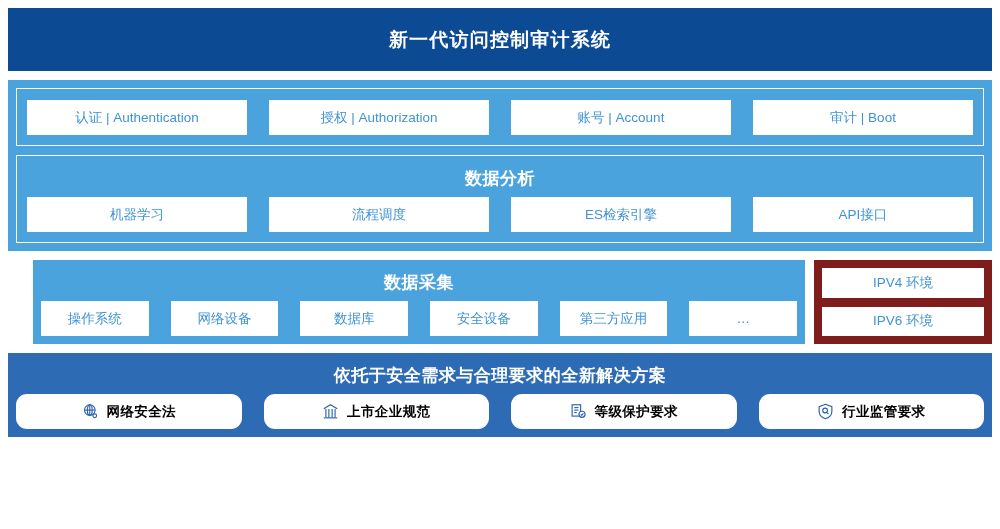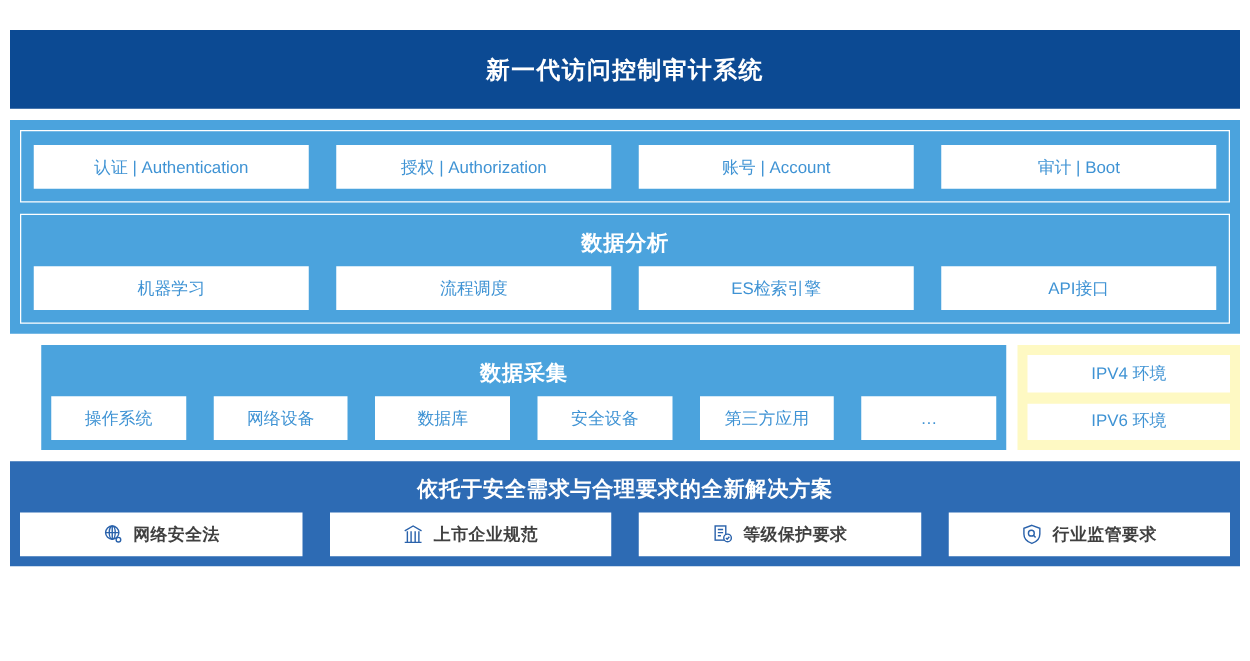"新一代访问控制审计系统" .page { padding: 16px 8px -> 0 8px }
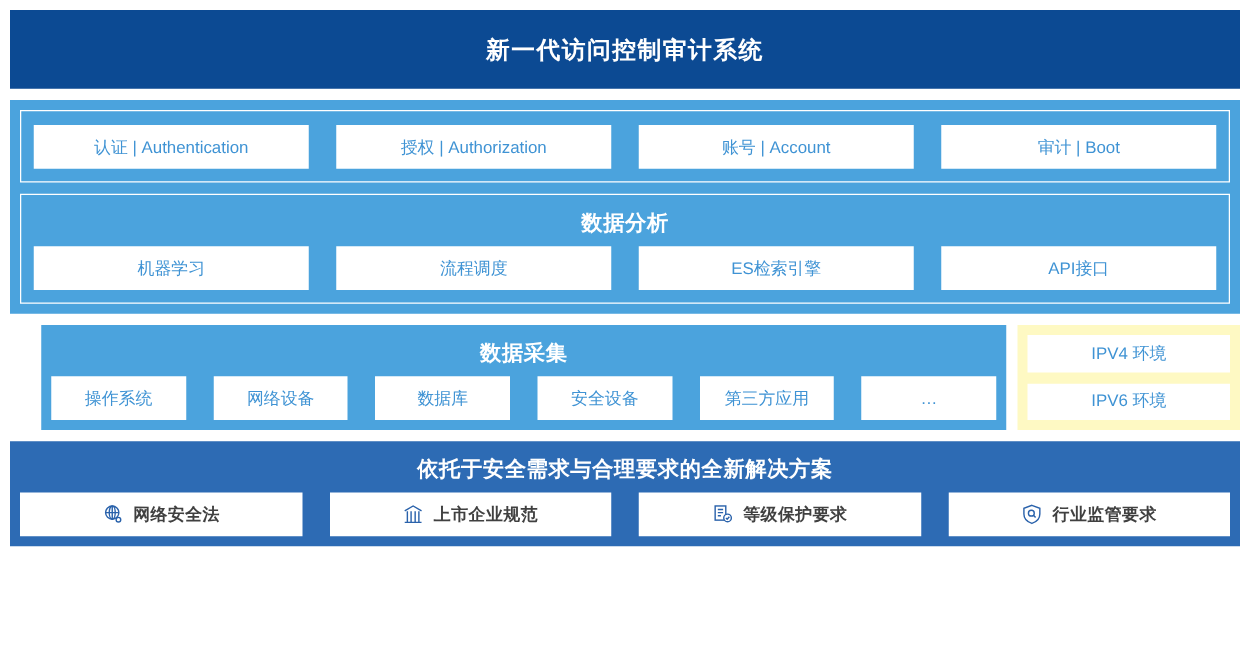"IPV4 环境" .collect-side { background: #fef9c3 -> #7f1d1d }
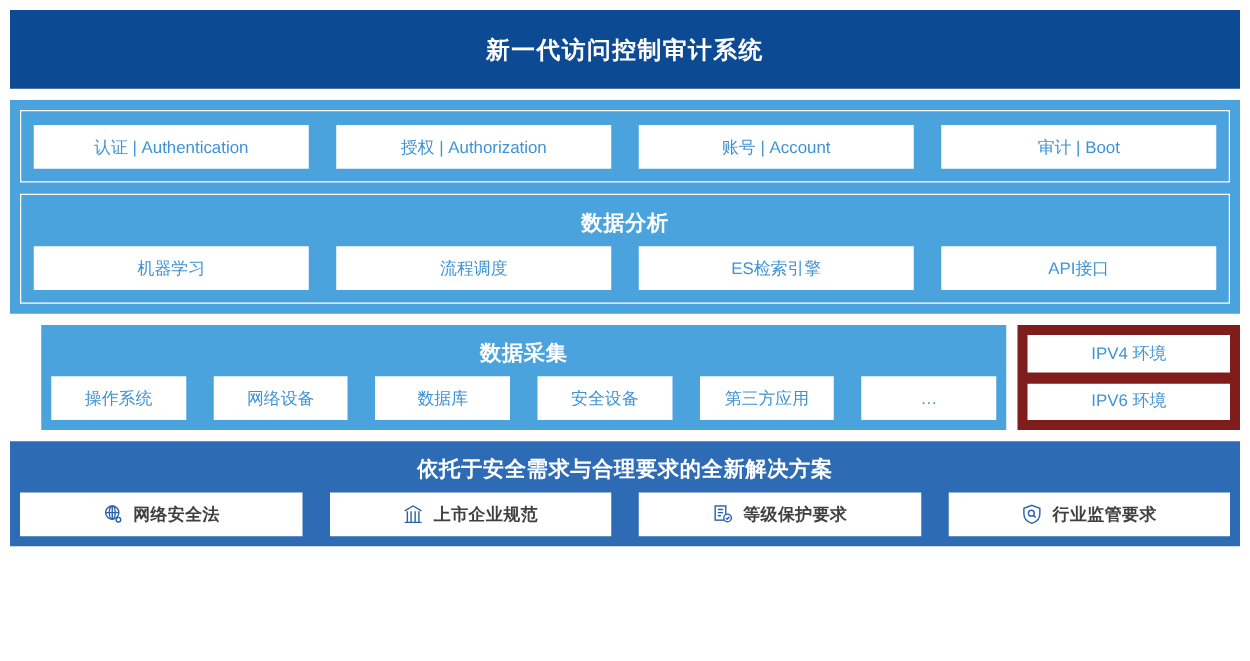"网络安全法" .card.dark-text { border-radius: none -> 11px; color: #404040 -> #000000 }
